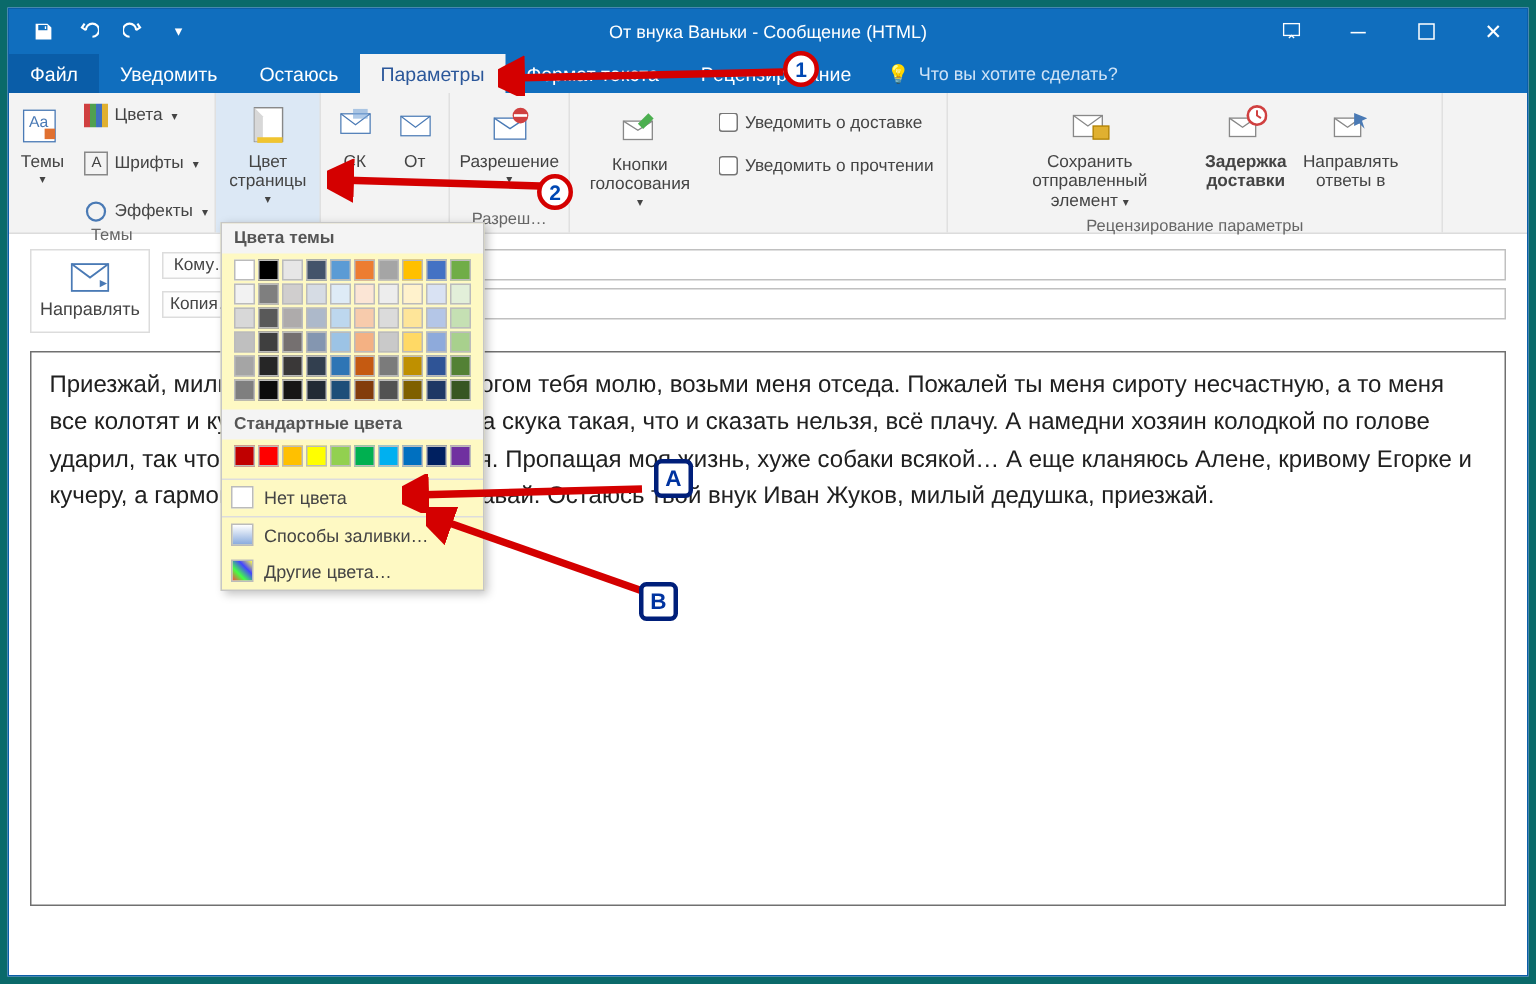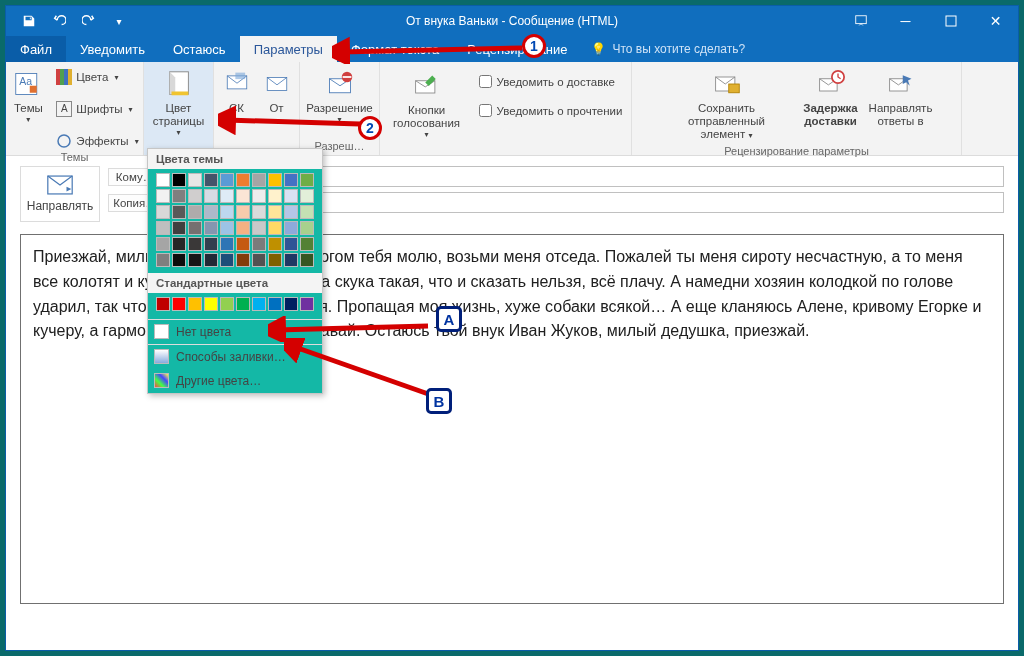"Цвета темы" .color-pop { background: #14b8a6 -> #fef9c3 }
